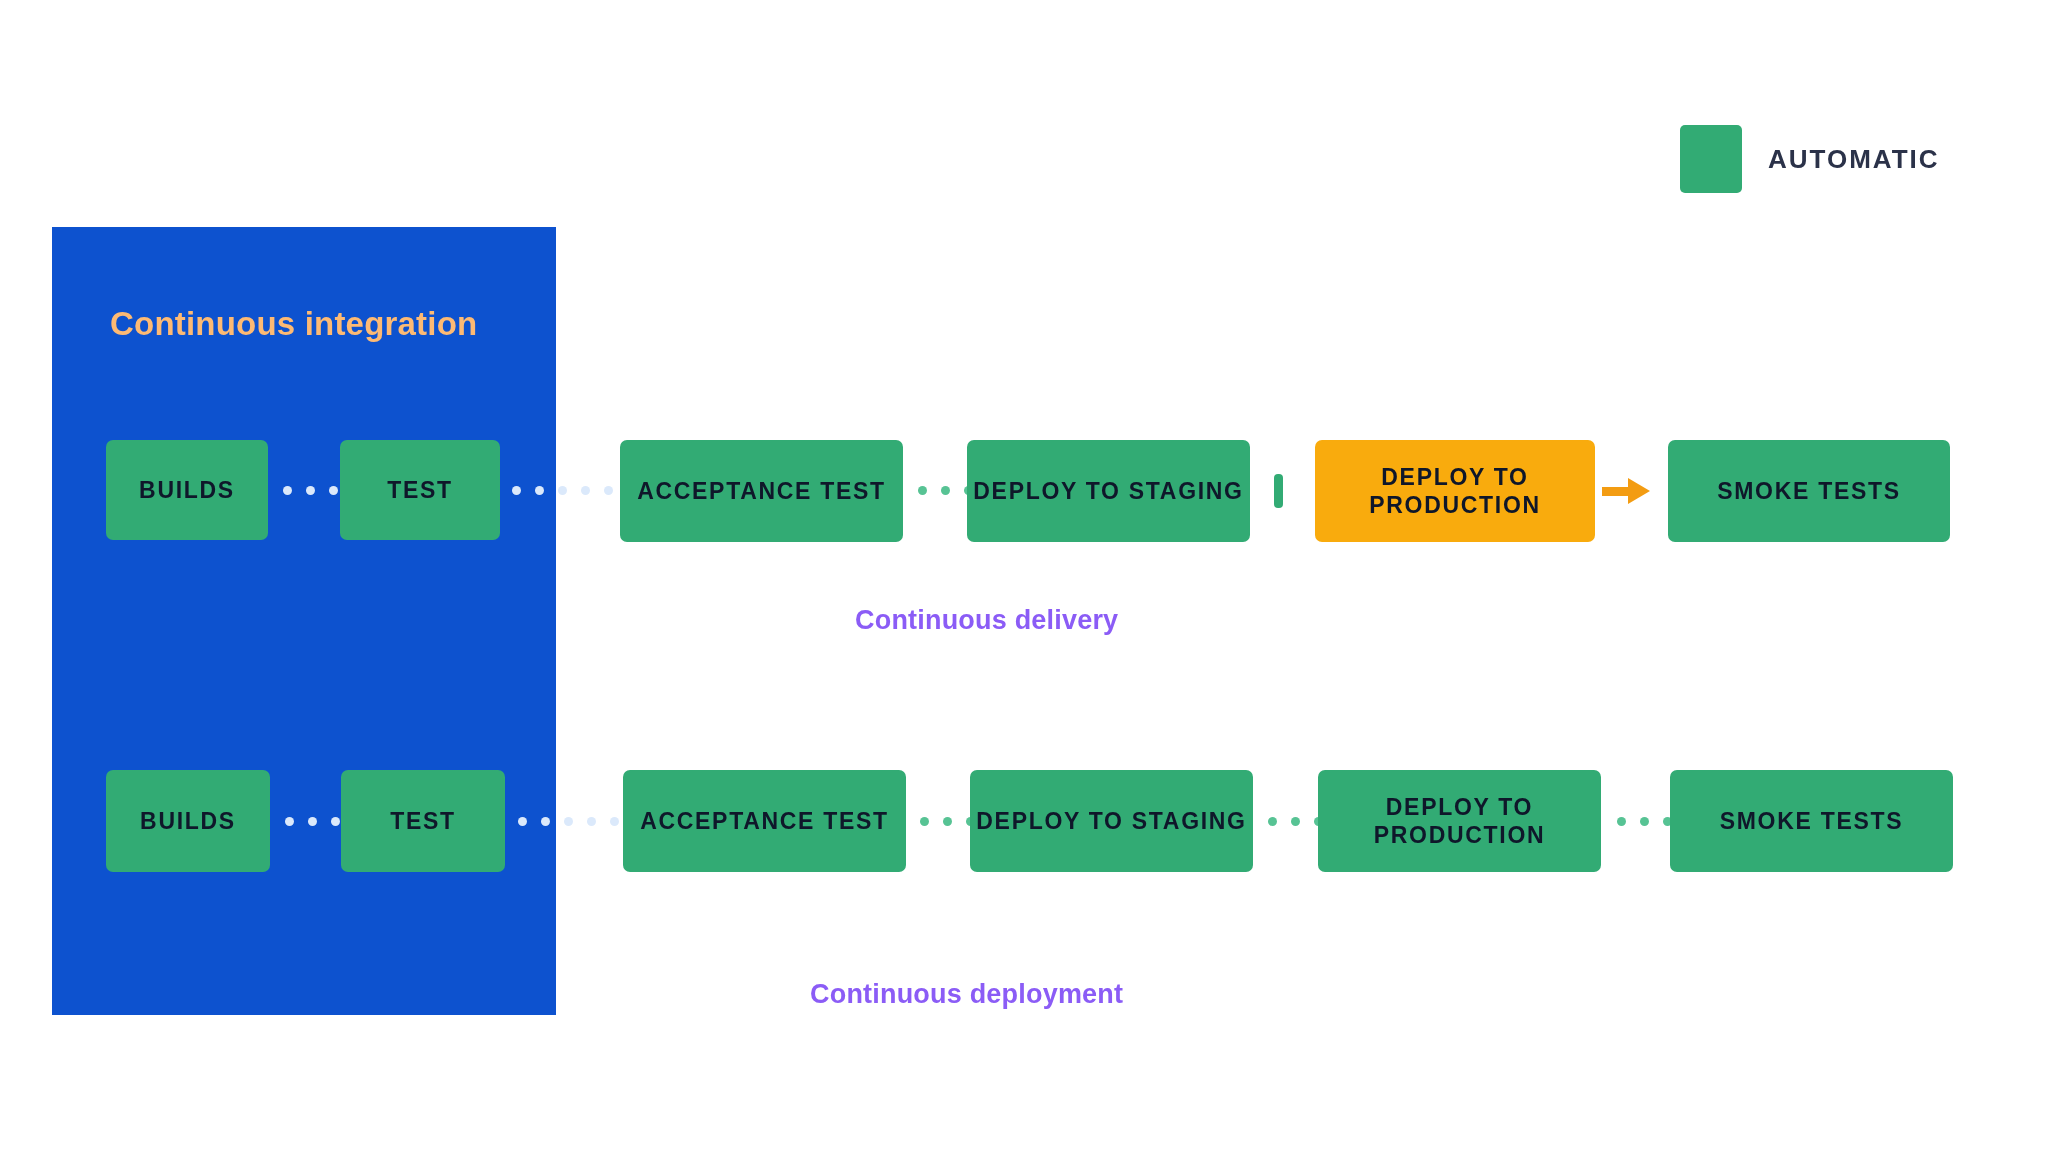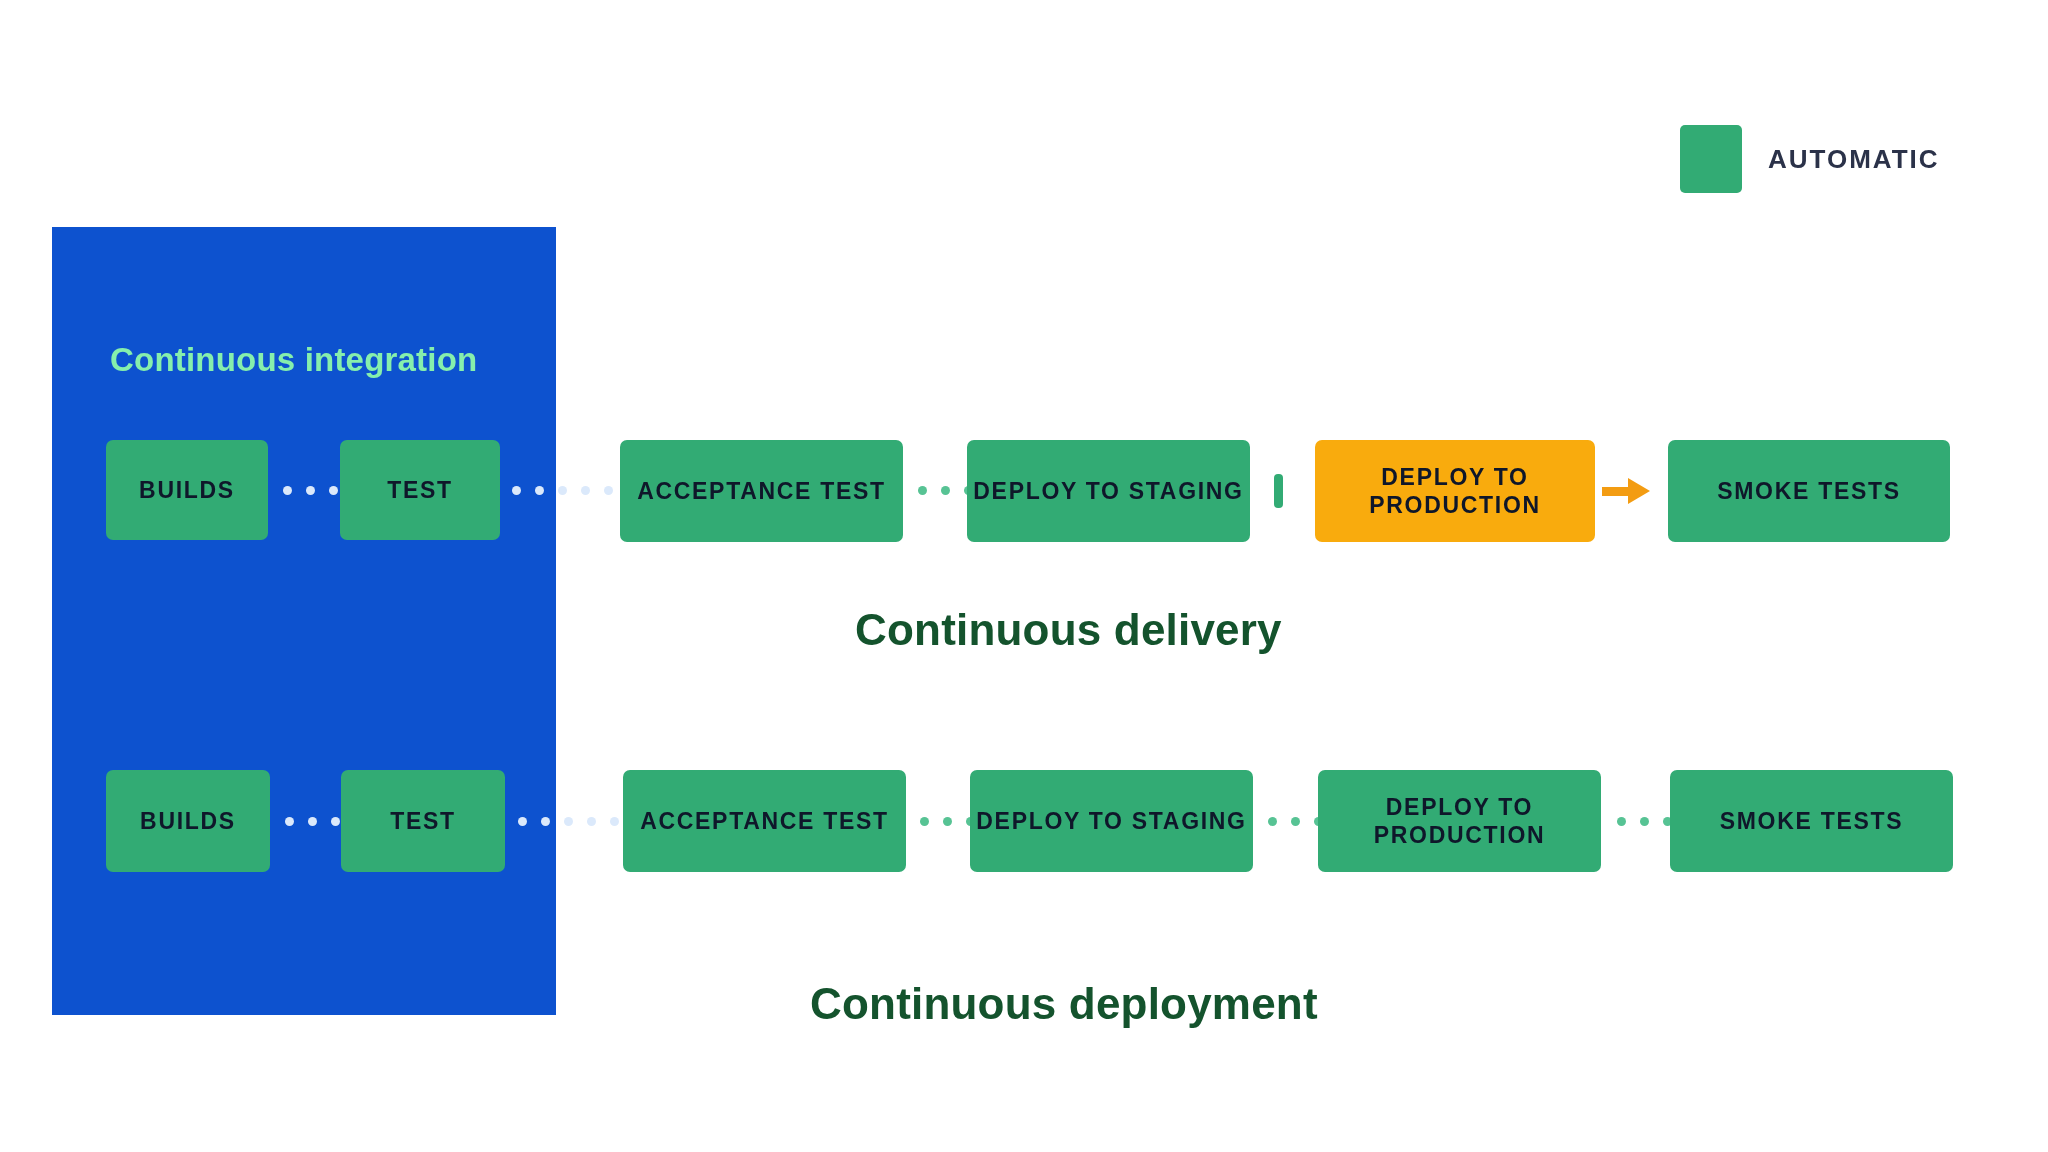"Continuous integration" .ci-panel-title { color: #86efac -> #fdba74; margin-top: 36px -> none }
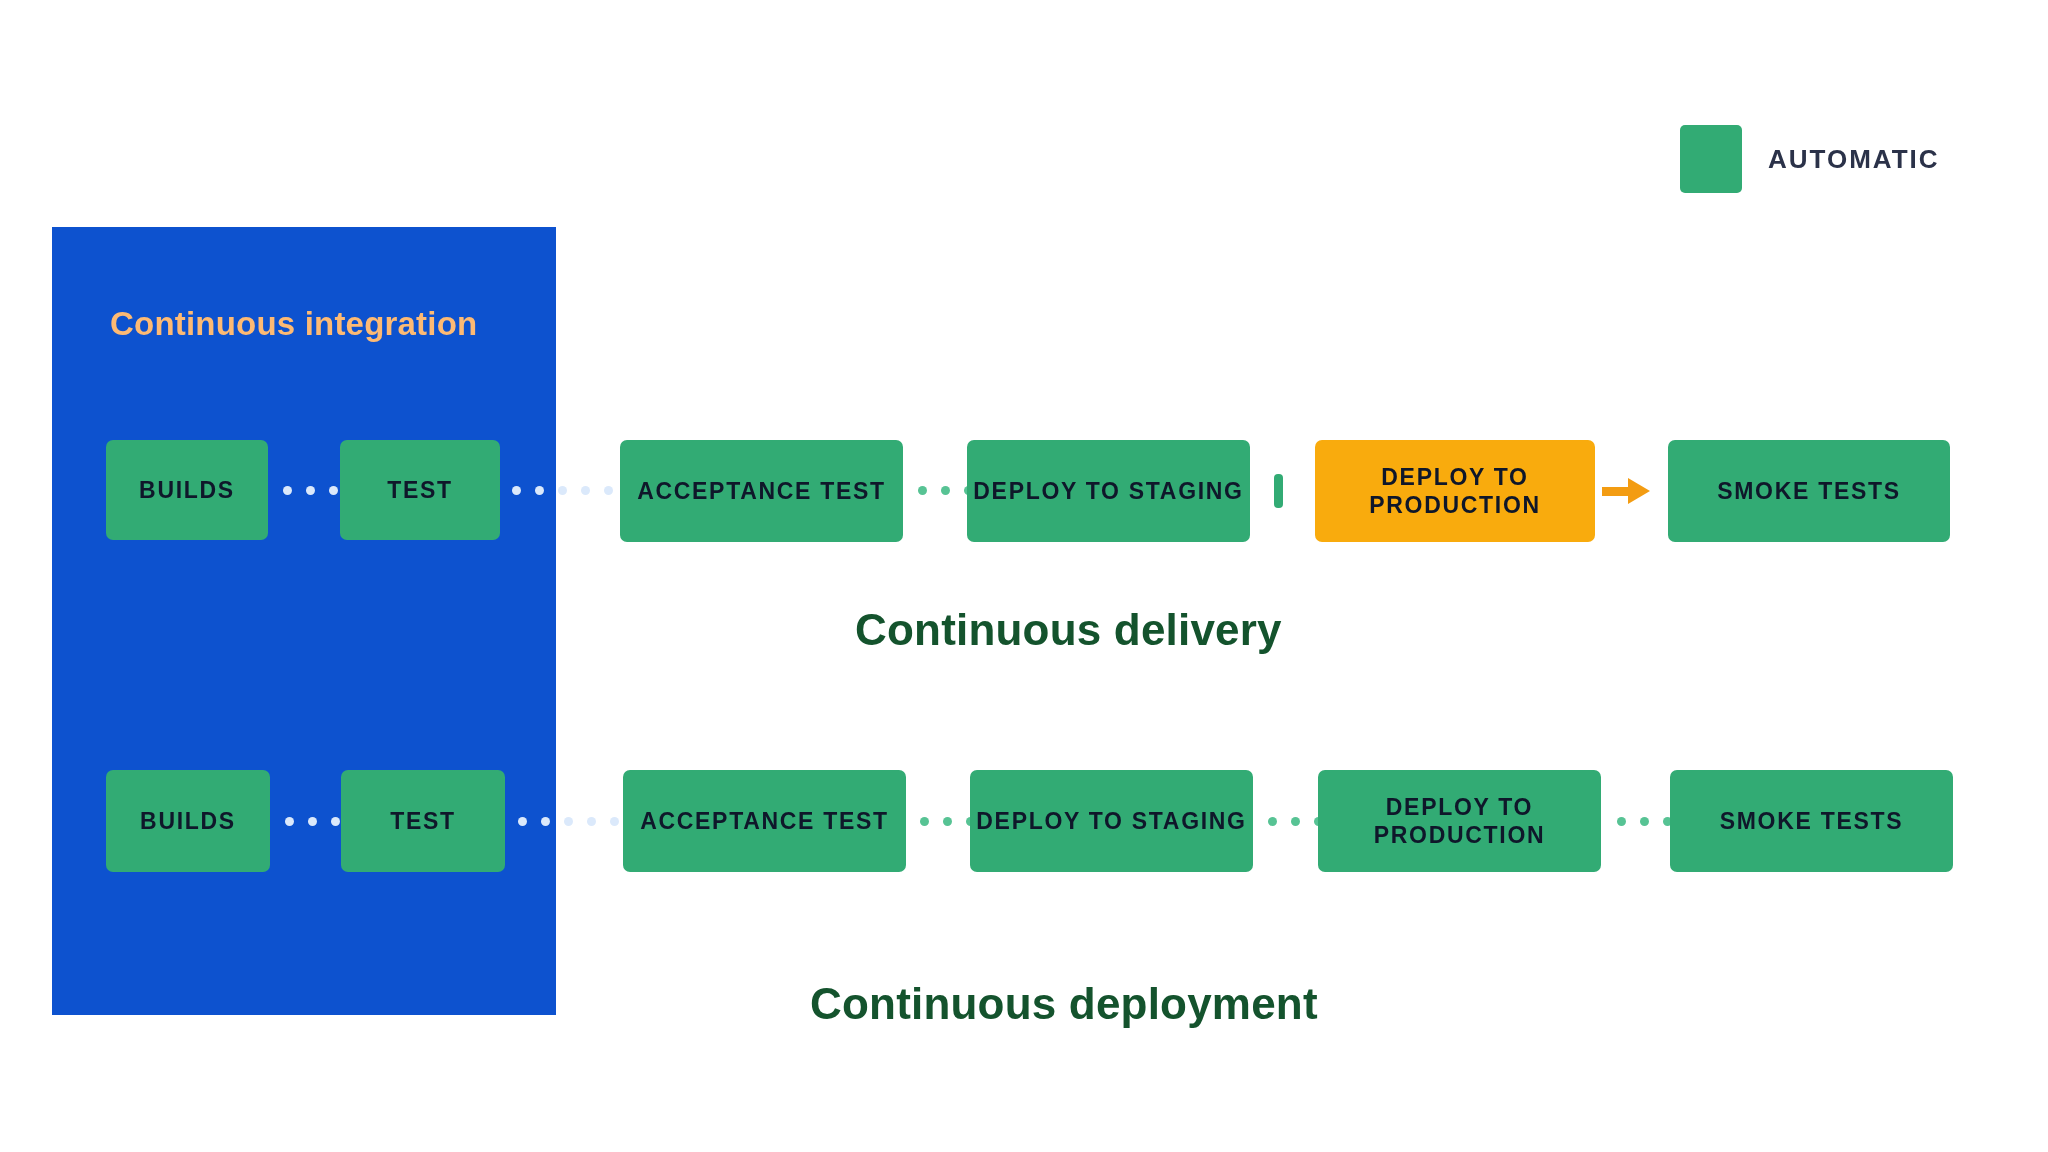"Continuous delivery" .caption { color: #14532d -> #8b5cf6; font-size: 44px -> 27px }
